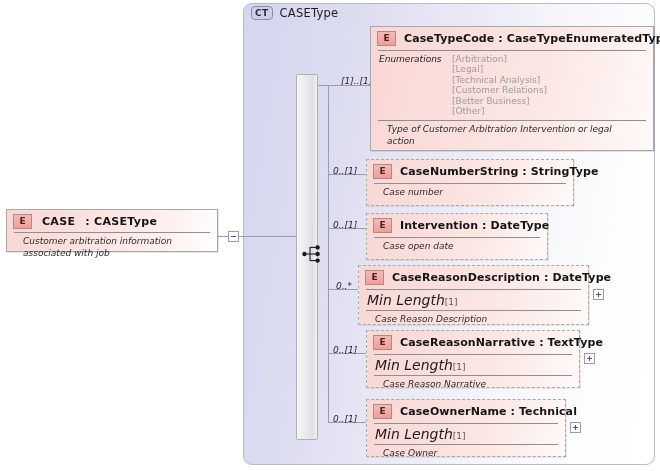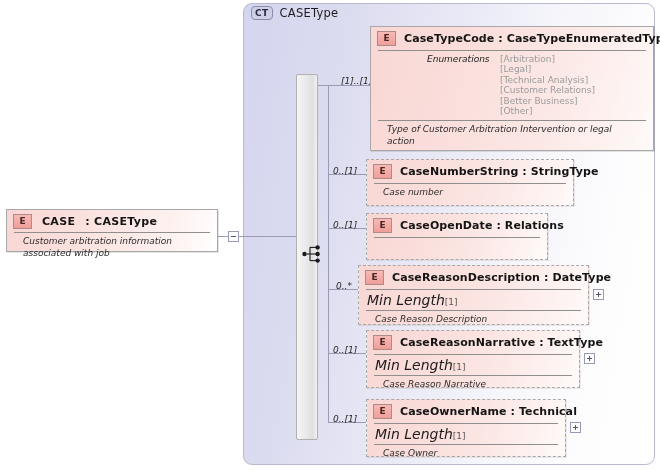"Enumerations" .enum-label { margin-left: 48px -> none }
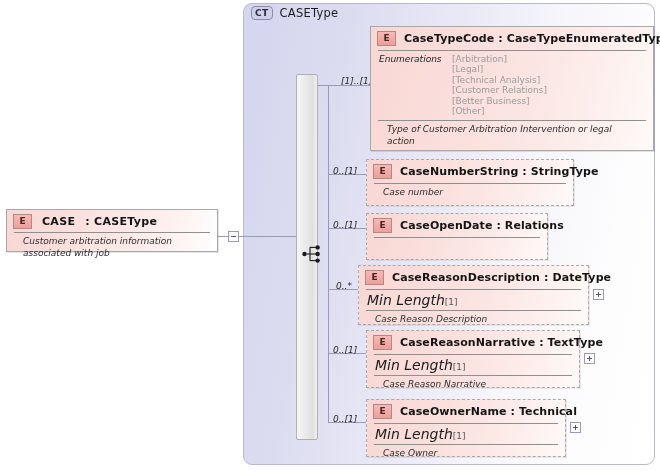"CaseOpenDate : Relations" span.e-name { text: CaseOpenDate : Relations -> Intervention : DateType }
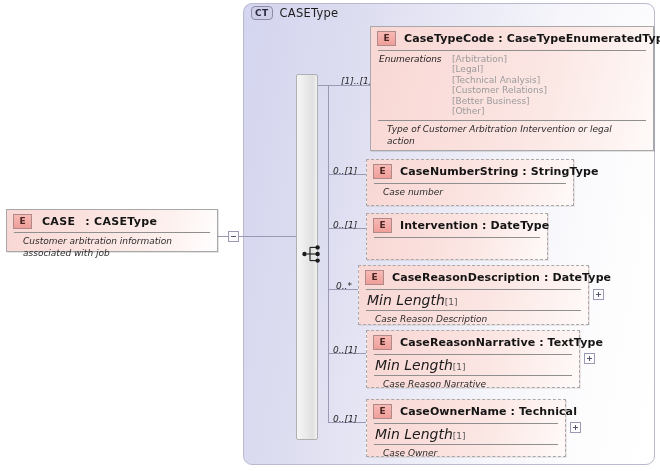"Case open date" div.doc { html: none -> <div>Case open date</div> }
